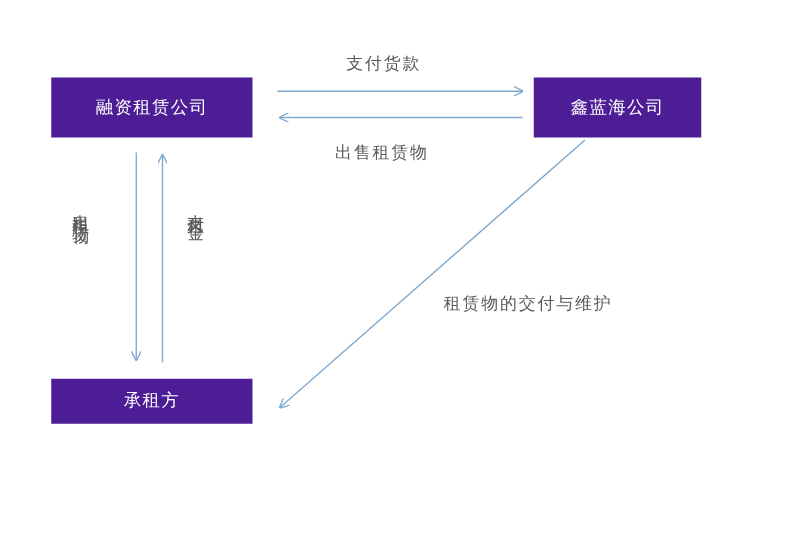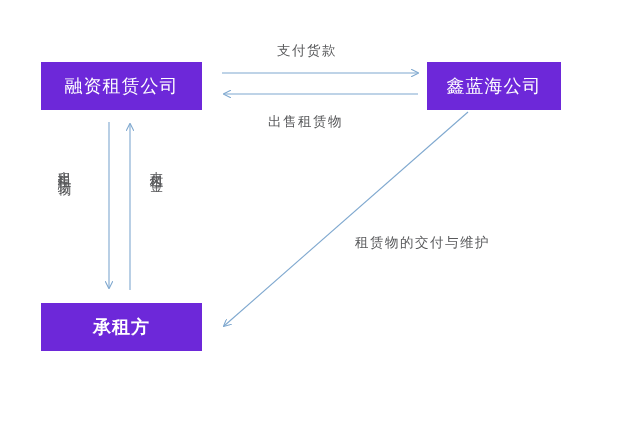"融资租赁公司" .node { background: #6d28d9 -> #4c1d95; font-size: 18px -> 14px }
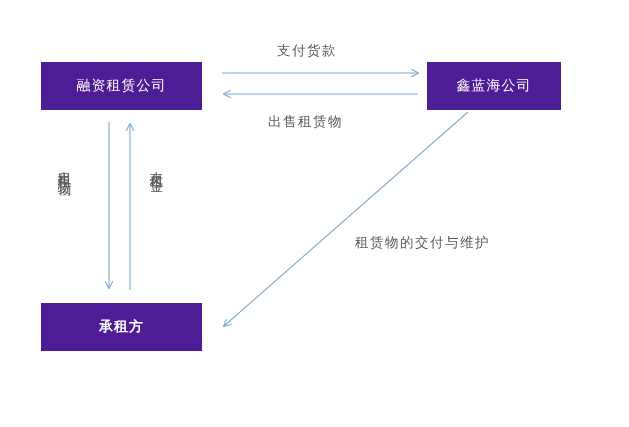"承租方" #node-lessee { font-weight: bold -> none; height: 48px -> 36px }
